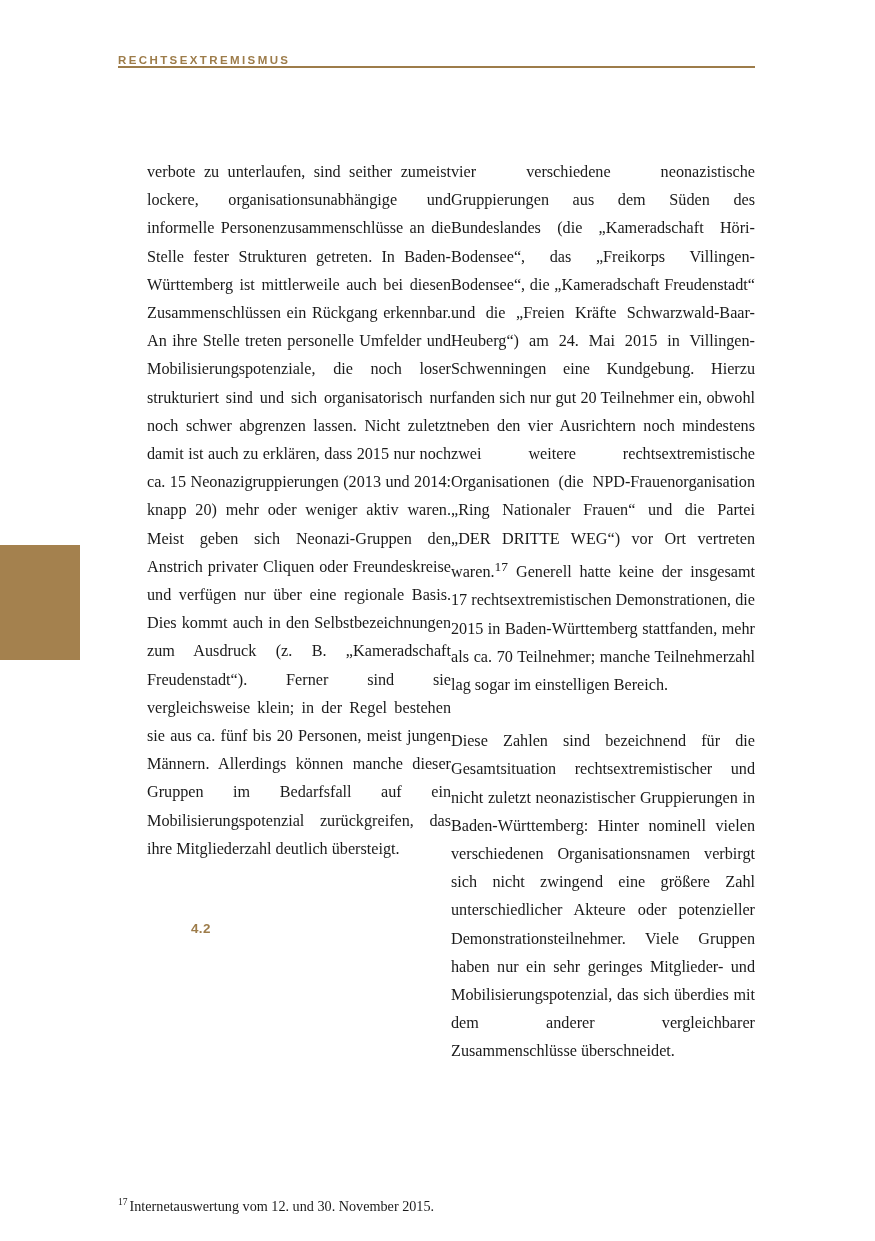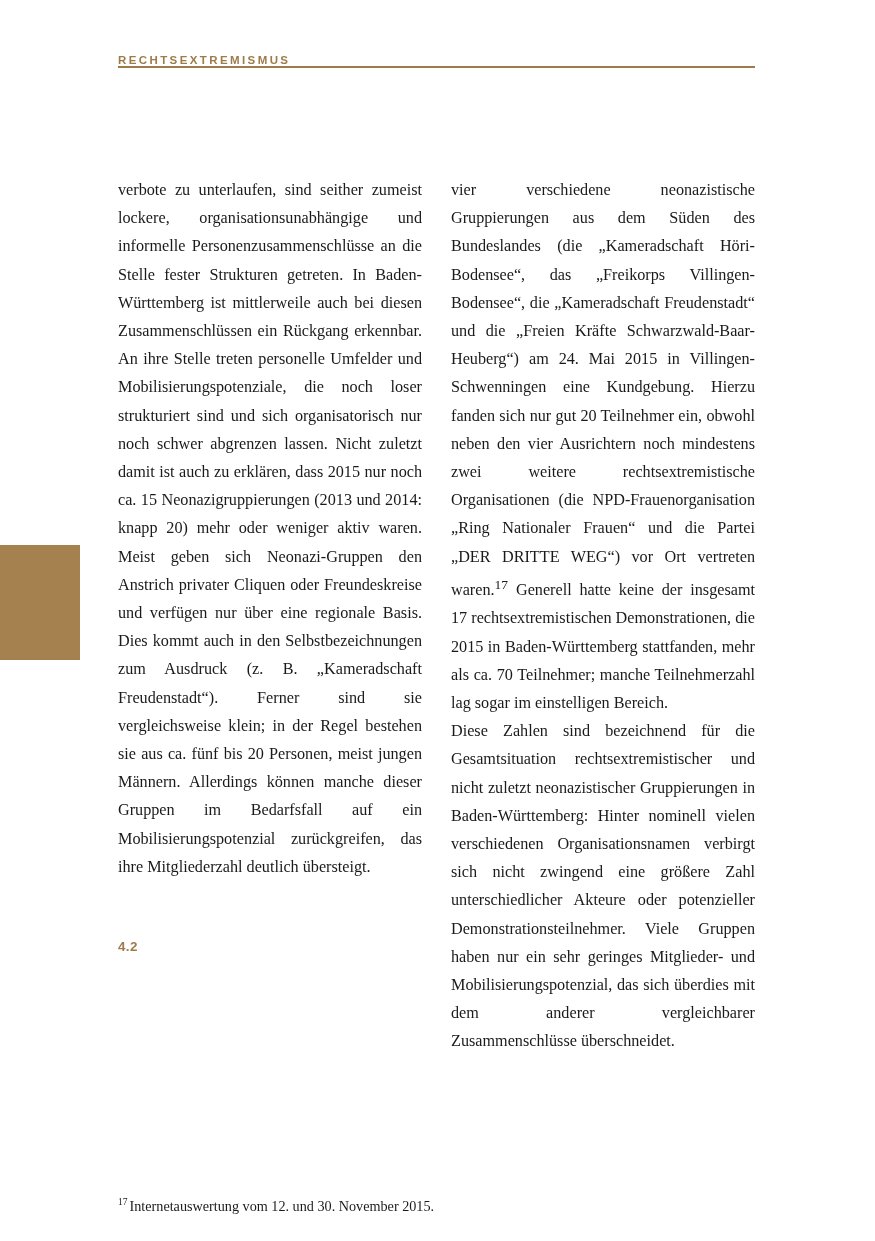"verbote zu unterlaufen, sind seither" .columns { justify-content: space-between -> flex-end; top: 176px -> 158px }
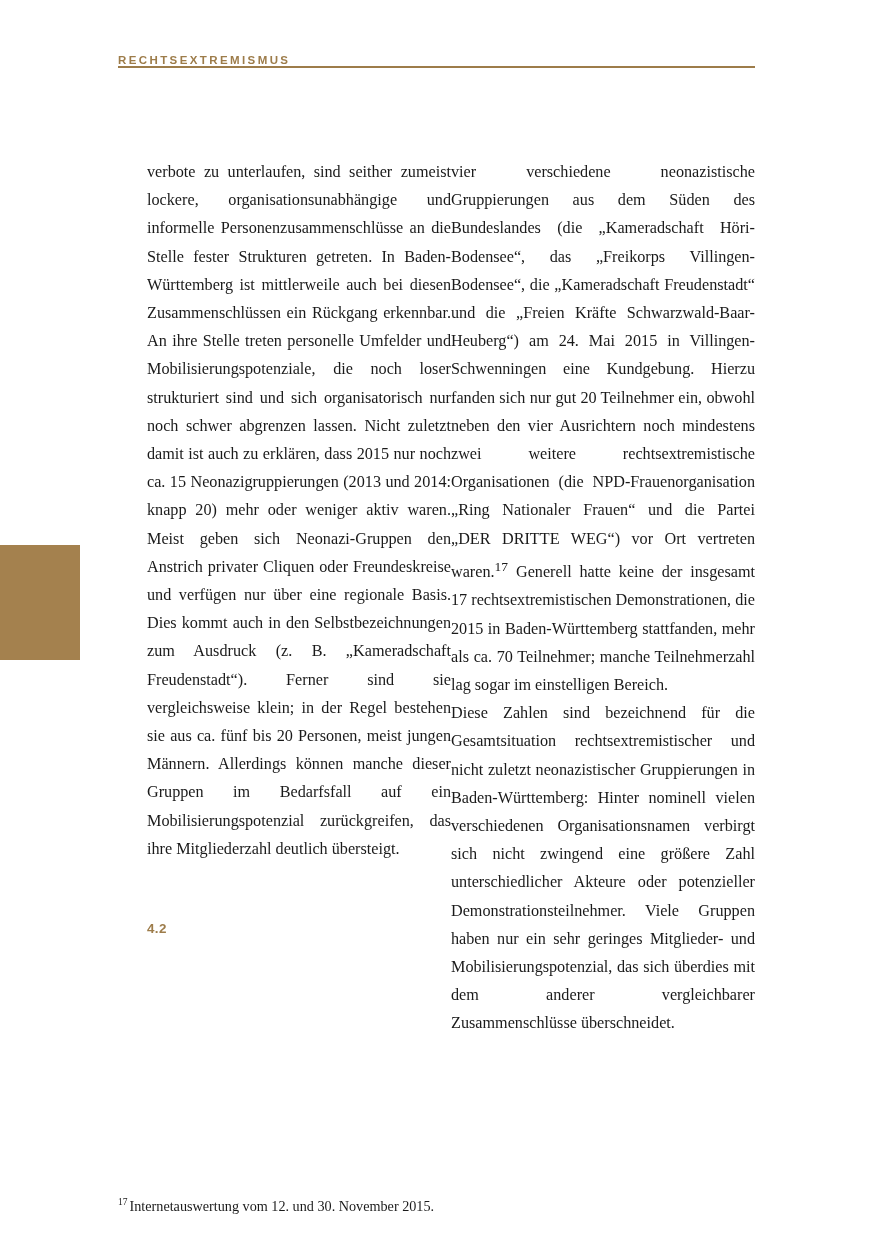"Diese Zahlen sind bezeichnend für" .col p.gap-before { margin-top: none -> 28px }
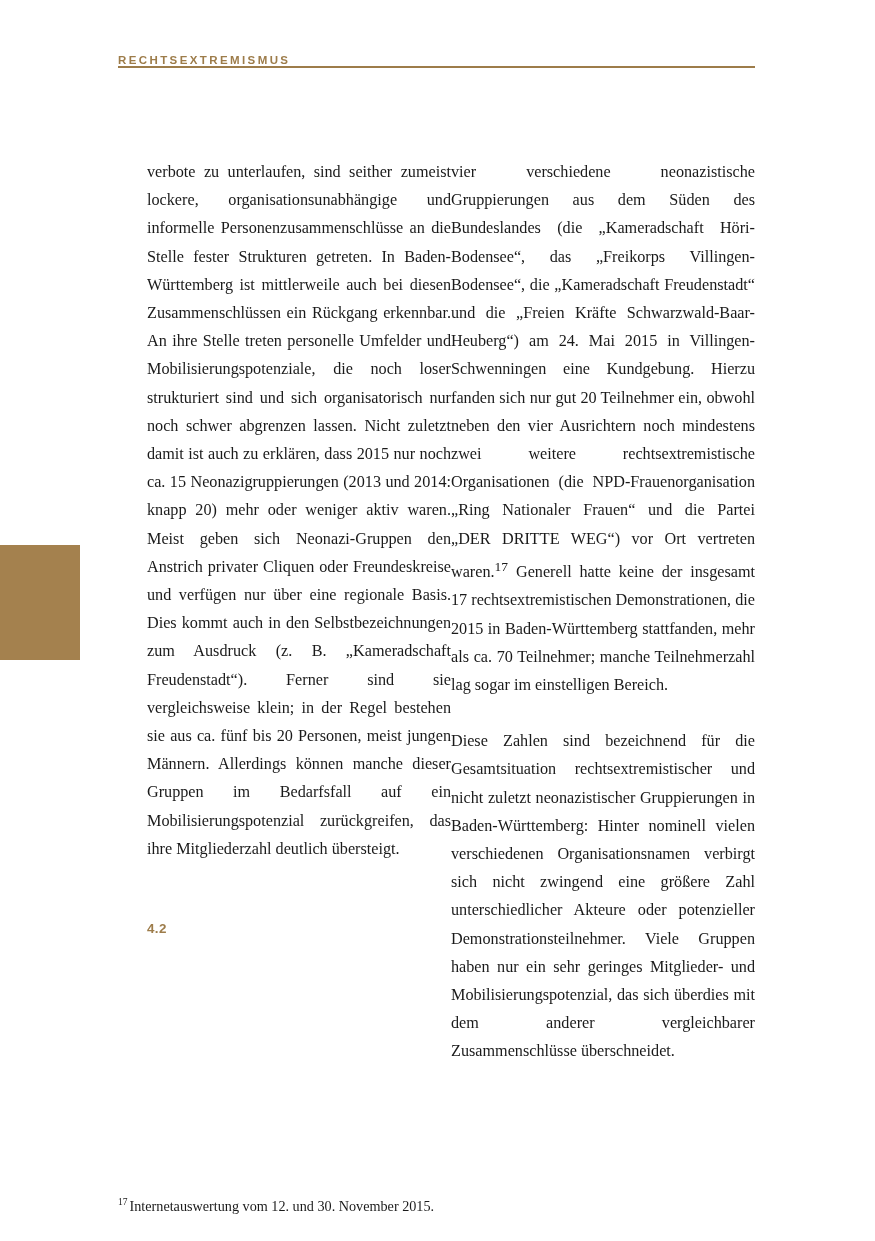"4.2" .section-heading .num { margin-left: none -> 44px }
